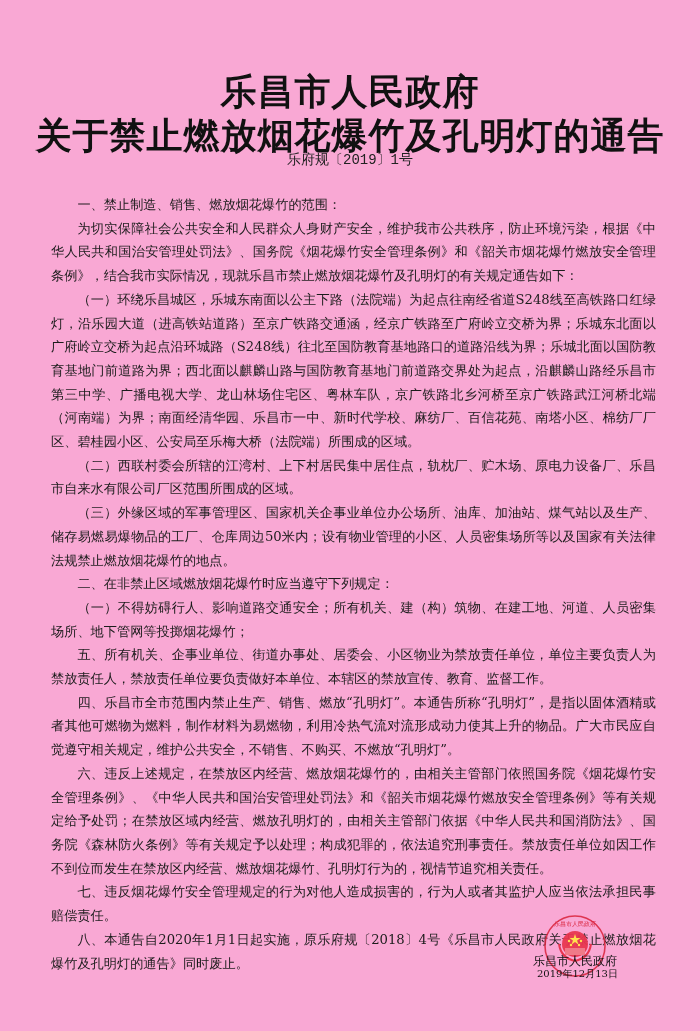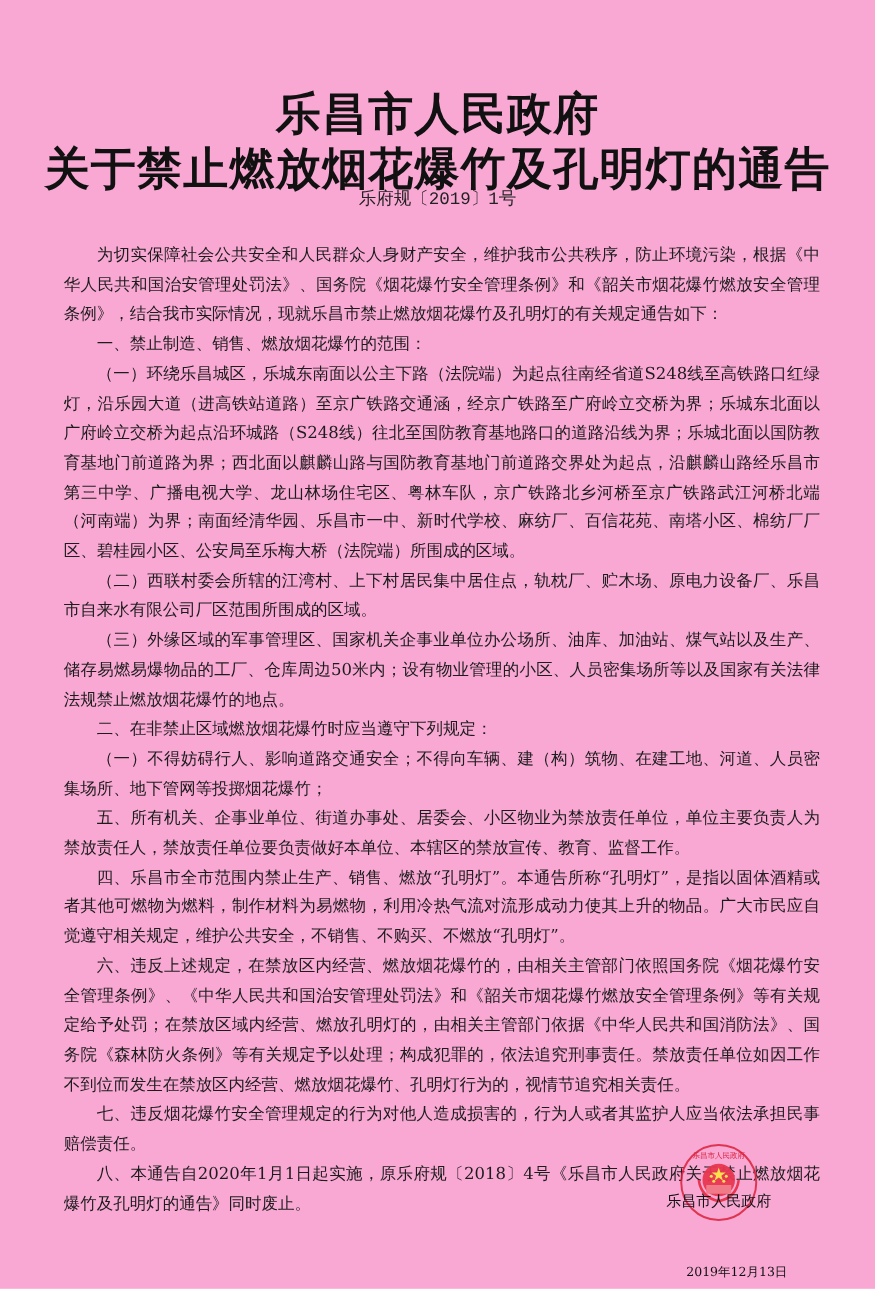"为切实保障社会公共安全和人民群众人身财产安全，维护我市公共秩序，防止环境污染，根" p.para { order: before "一、禁止制造、销售、燃放烟花爆竹的范围：" -> after "一、禁止制造、销售、燃放烟花爆竹的范围：" }
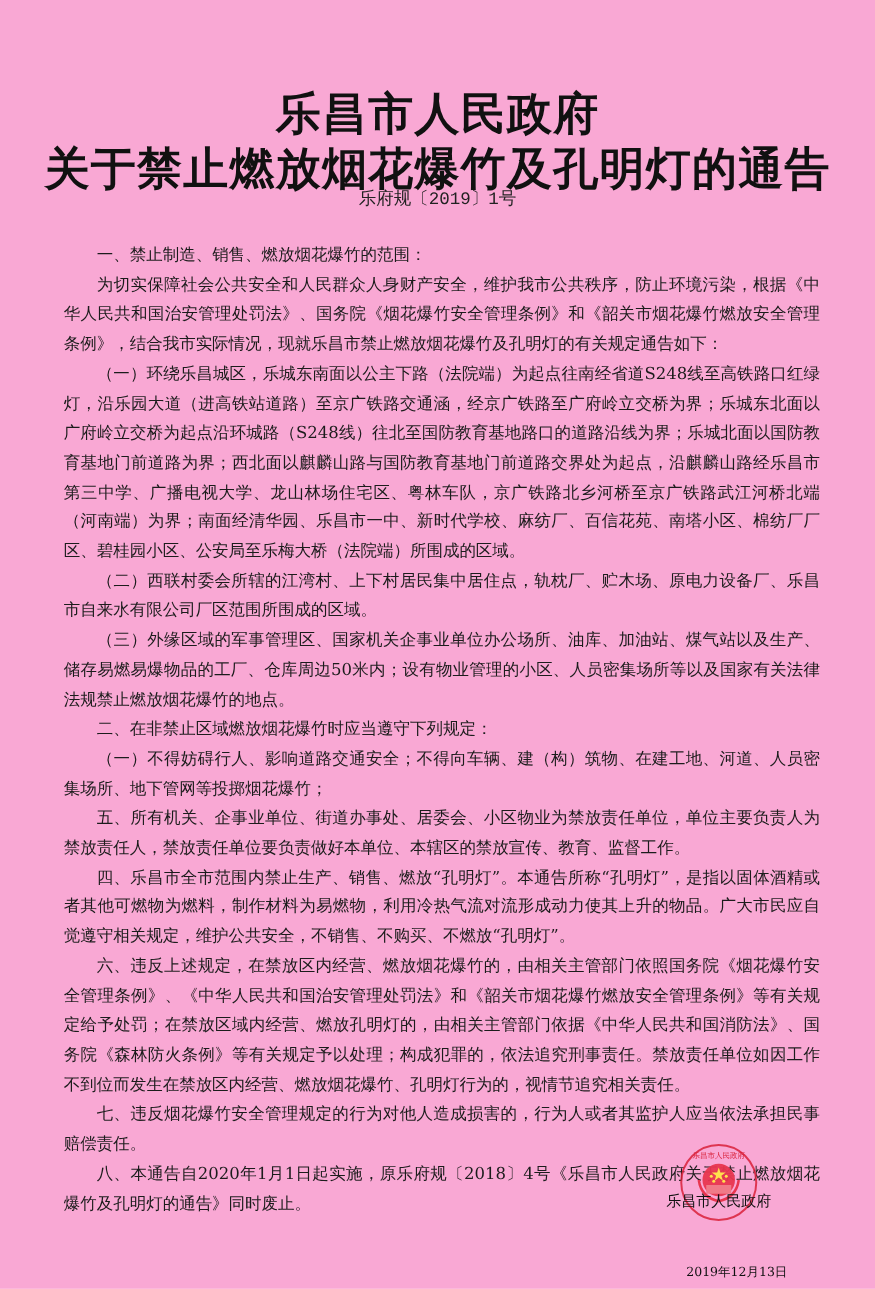"（一）不得妨碍行人、影响道路交通安全；不得向车辆、建（构）筑物、在建工地、河道、" p.para { text: 不得向车辆 -> 所有机关 }
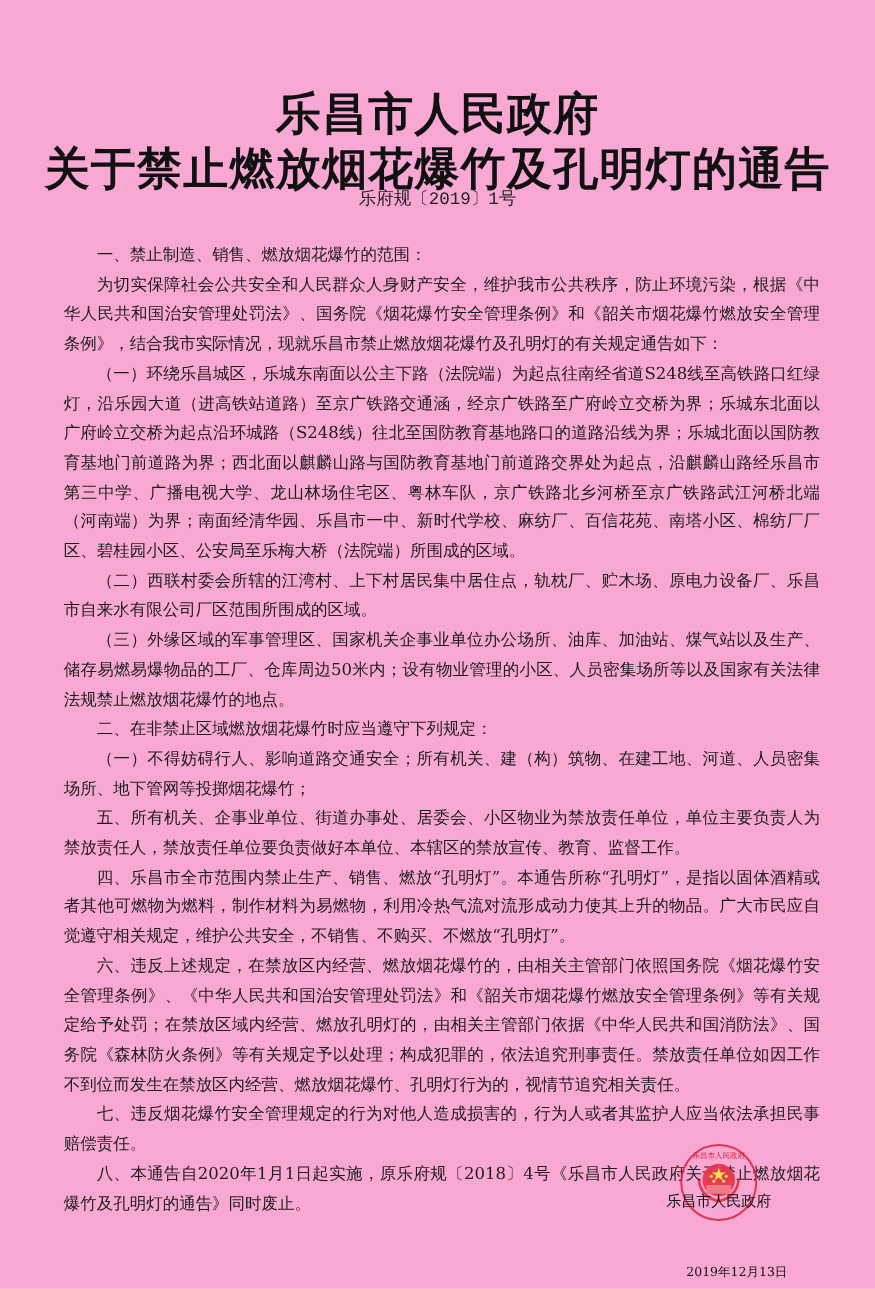"2019年12月13日" .seal-date { left: 16px -> 4px; margin-top: 45px -> none }
